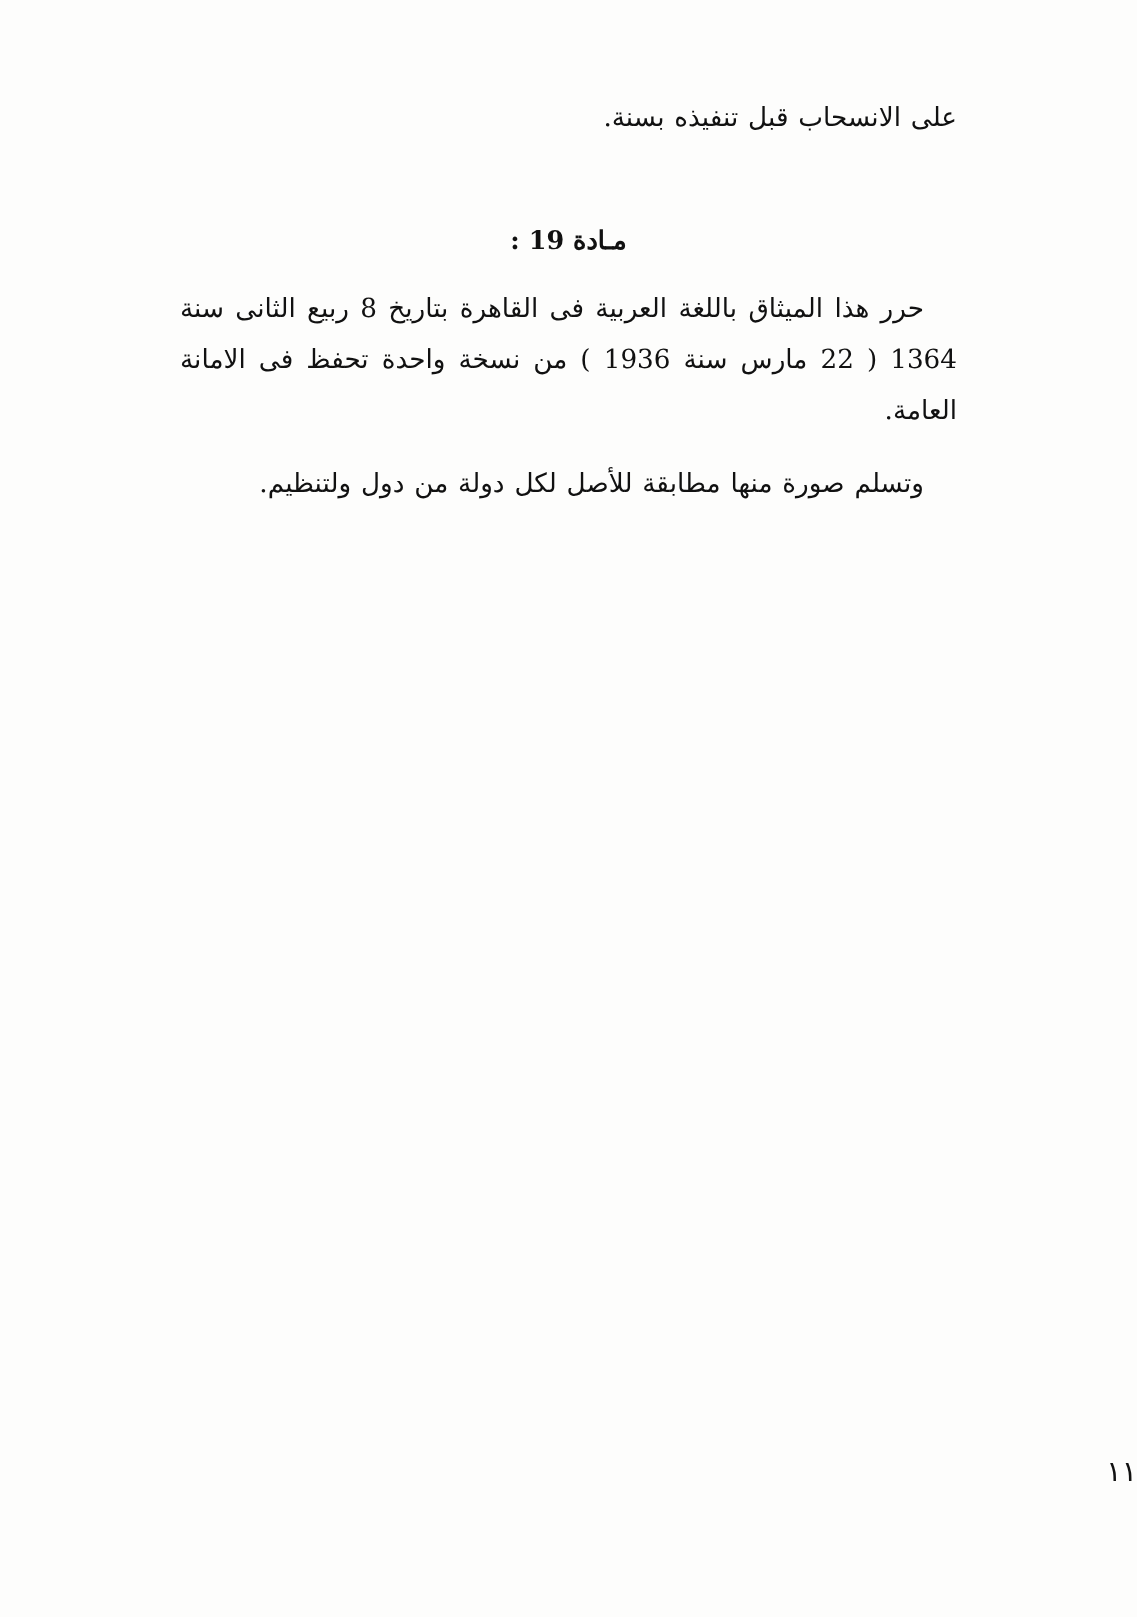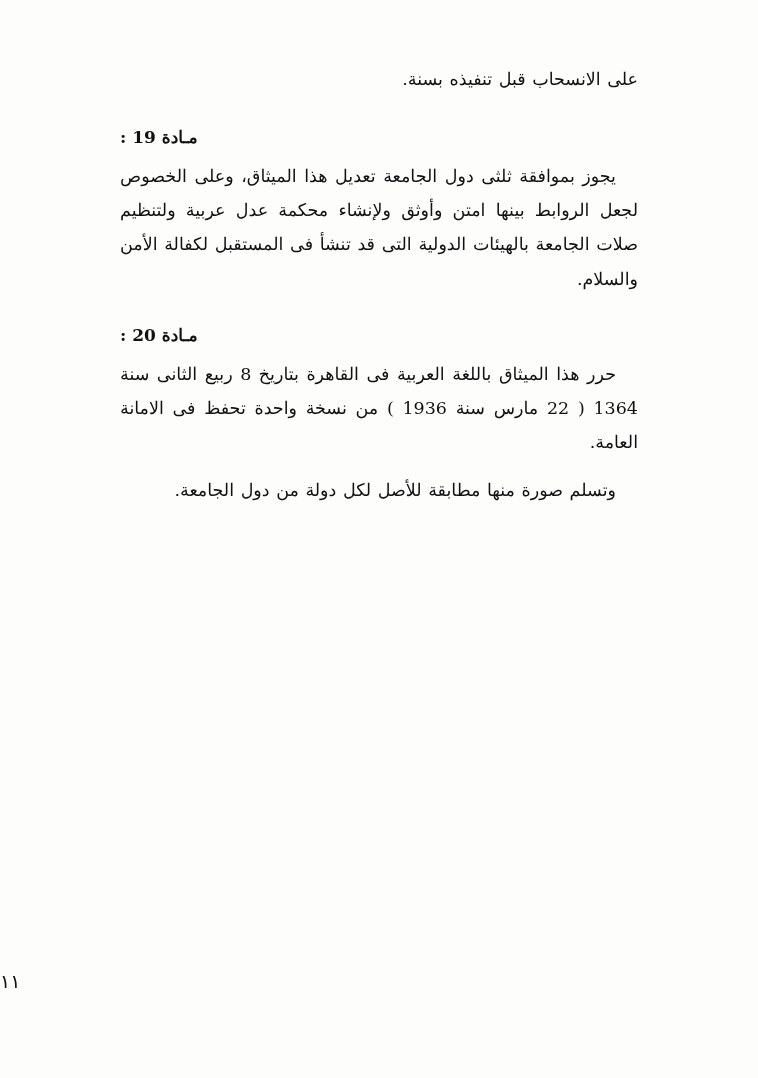"على الانسحاب قبل تنفيذه بسنة." .para.first { margin-bottom: 16px -> 28px }
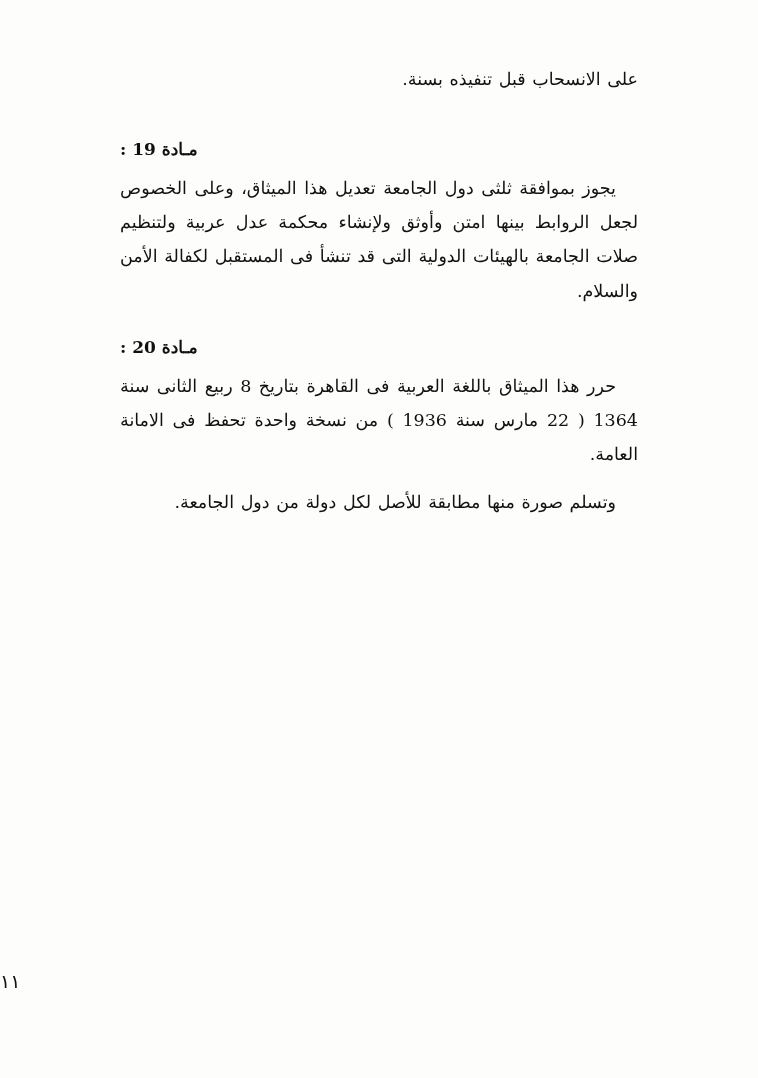"مـادة 19 :" .heading { margin: 9px 0 12px 0 -> 20px 0 12px 0; text-align: left -> center }
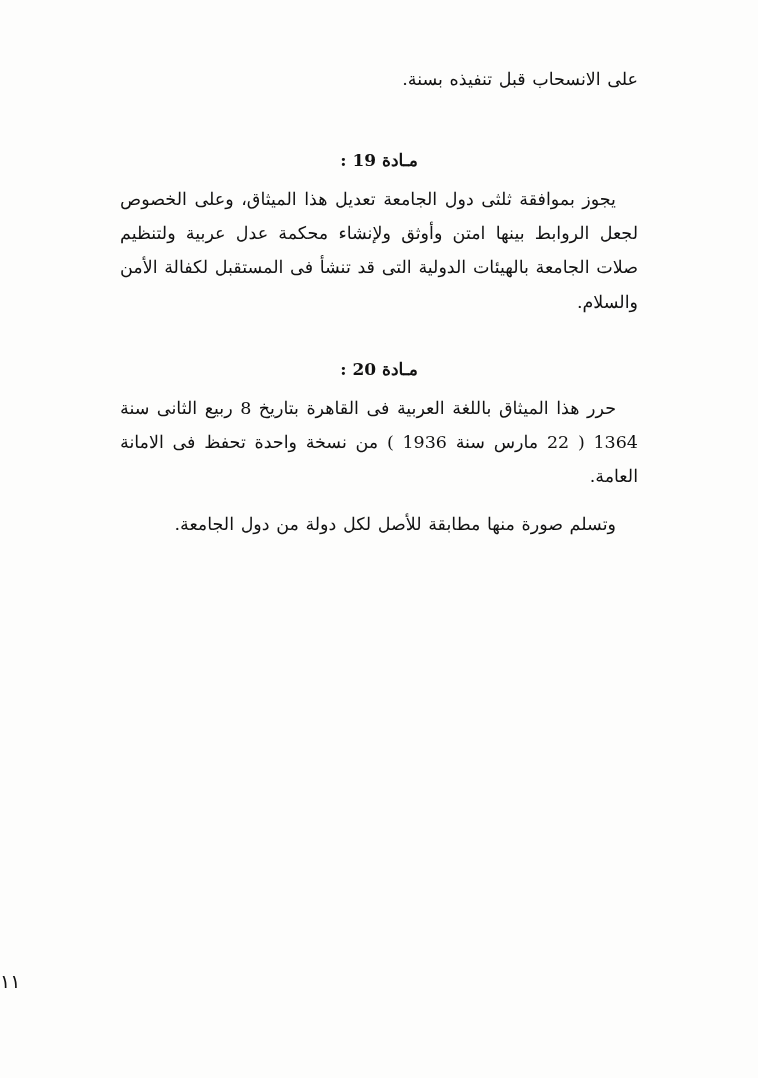"يجوز بموافقة ثلثى دول الجامعة" p.para { html: <p>يجوز بموافقة ثلثى دول الجامعة تعديل هذا الميثاق، وعلى الخصوص لجعل الروابط بينها امتن وأوثق ولإنشاء محكمة عدل عربية ولتنظيم صلات الجامعة بالهيئات الدولية التى قد تنشأ فى المستقبل لكفالة الأمن والسلام.</p> -> none }
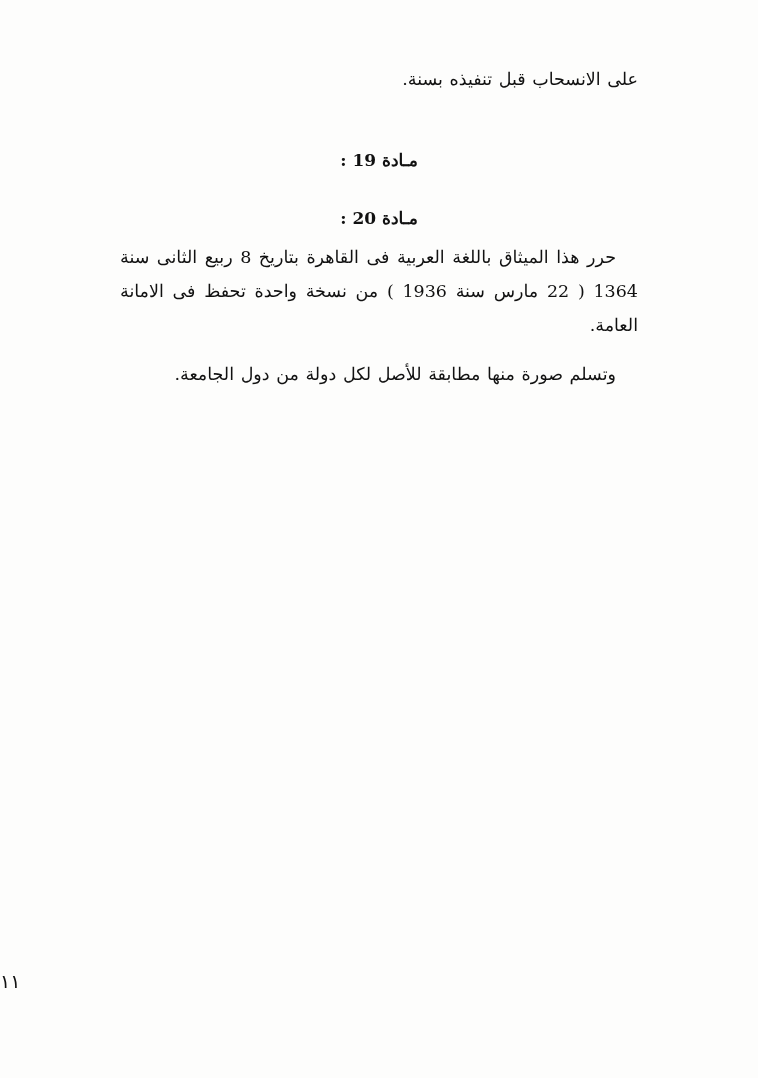"مـادة 20 :" h2.heading { html: <h2>مـادة 20 :</h2> -> none }
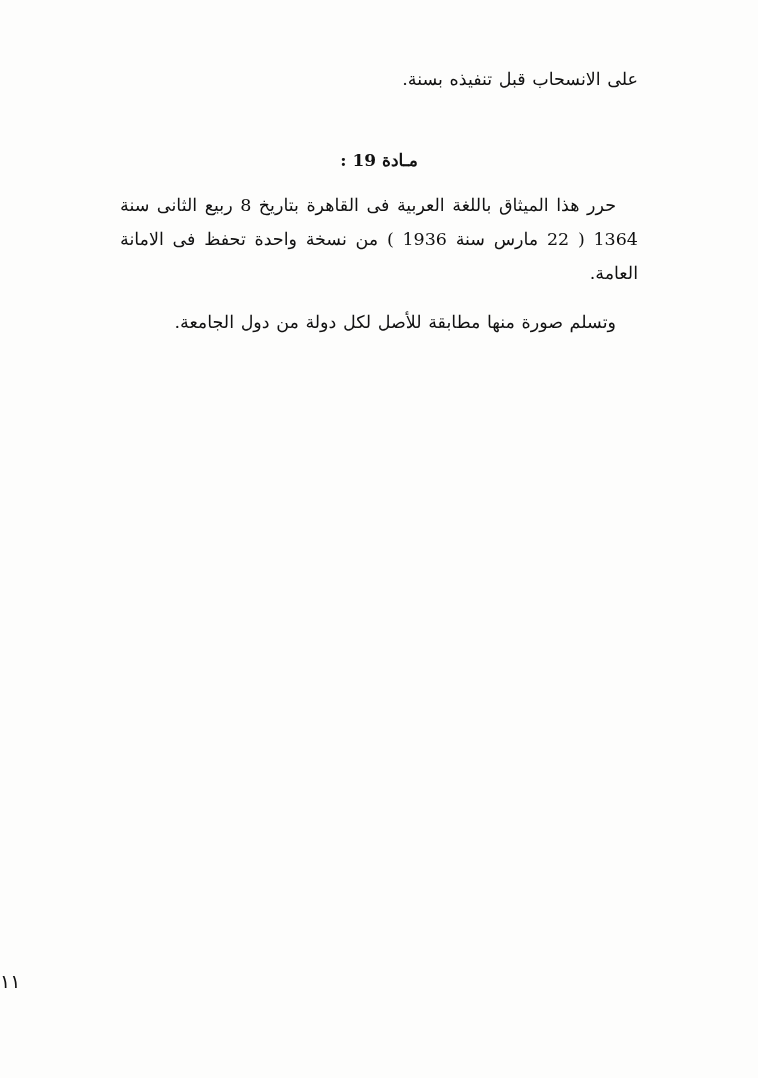"وتسلم صورة منها مطابقة للأصل" p.para { text: الجامعة -> ولتنظيم }
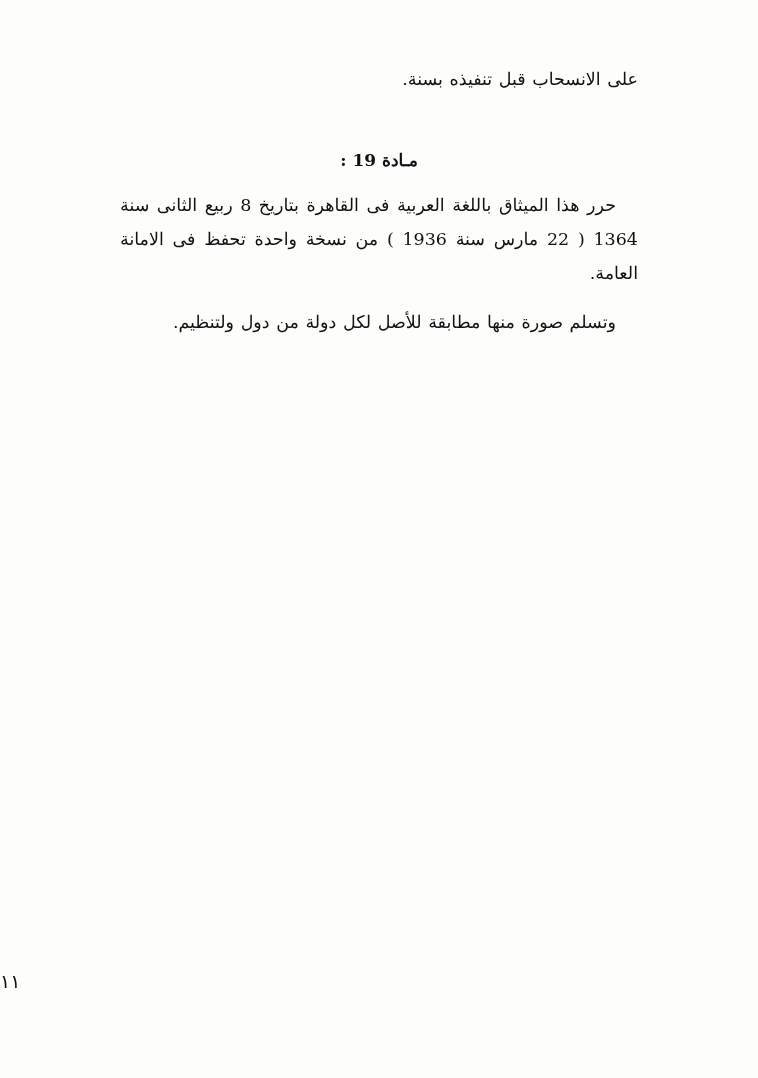"١١" .page-number { text-align: left -> right }
